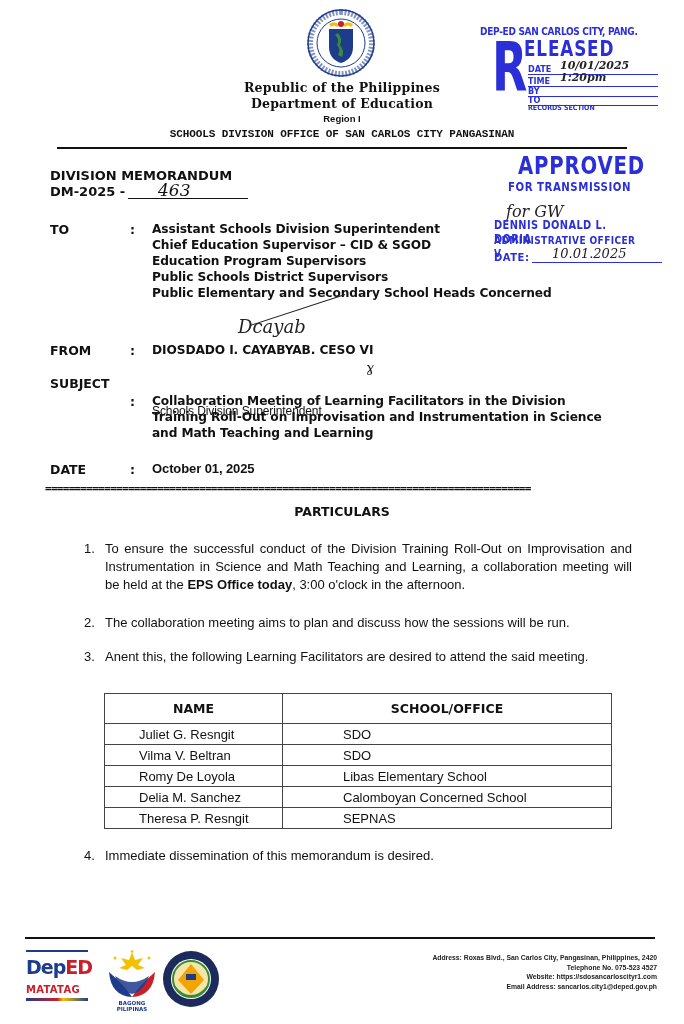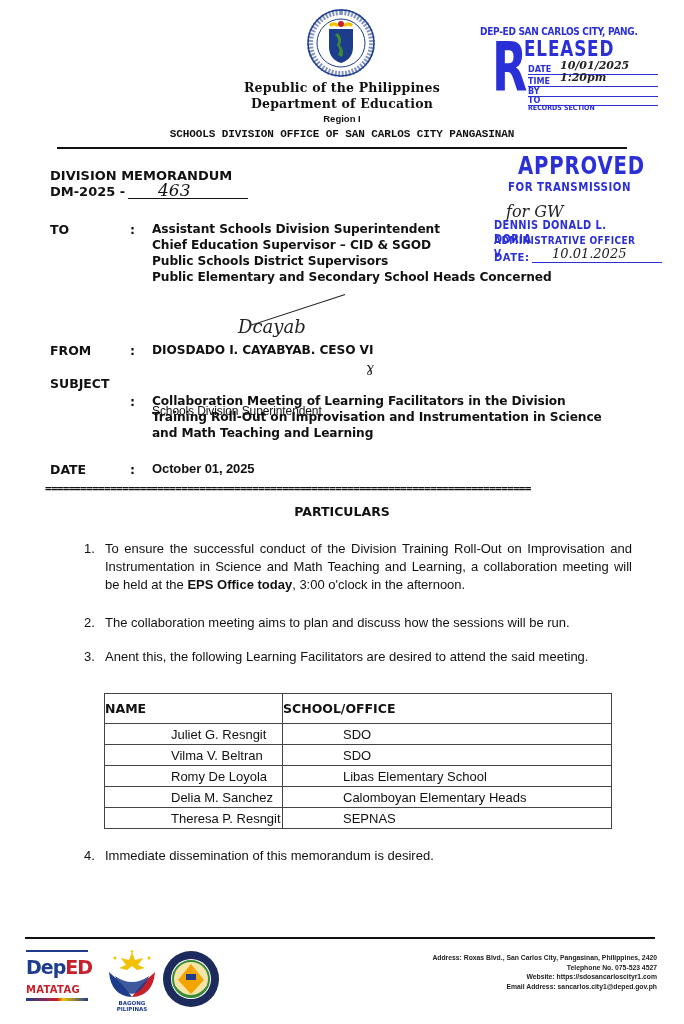"Education Program Supervisors" div { html: none -> <div>Education Program Supervisors</div> }
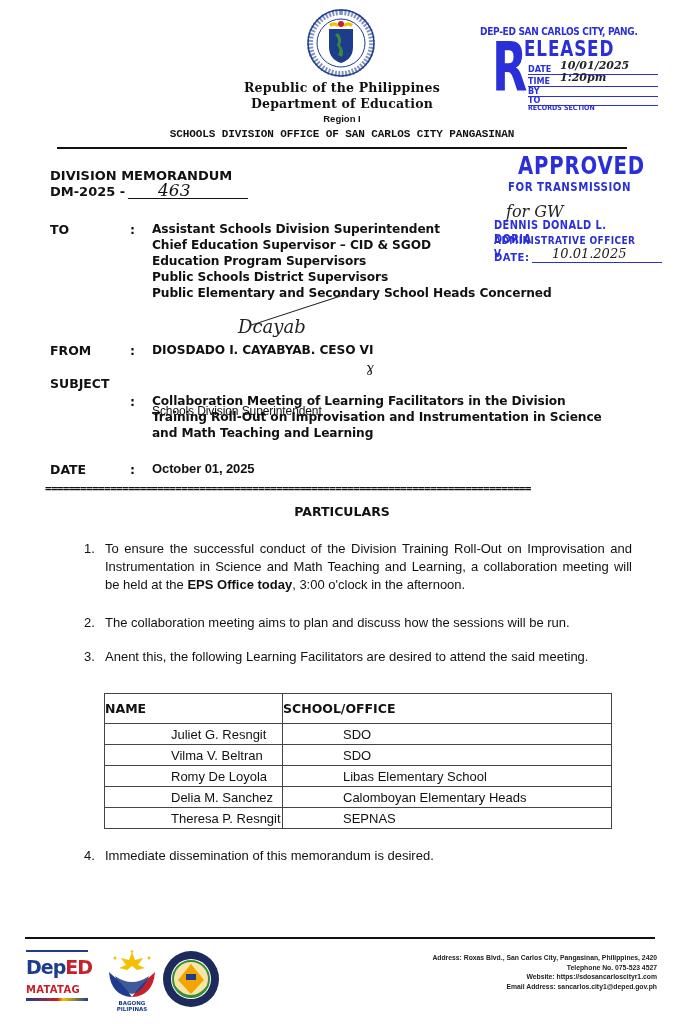"NAME" .fac-table th { text-align: left -> center }
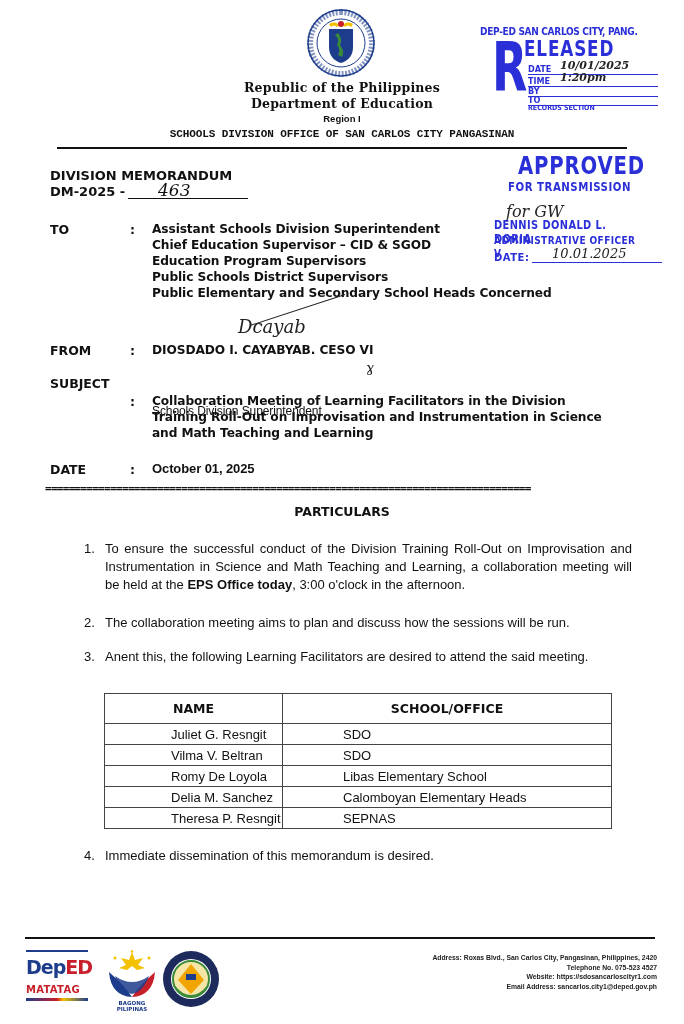"Juliet G. Resngit" .fac-table td.c-name { padding-left: 66px -> 34px }
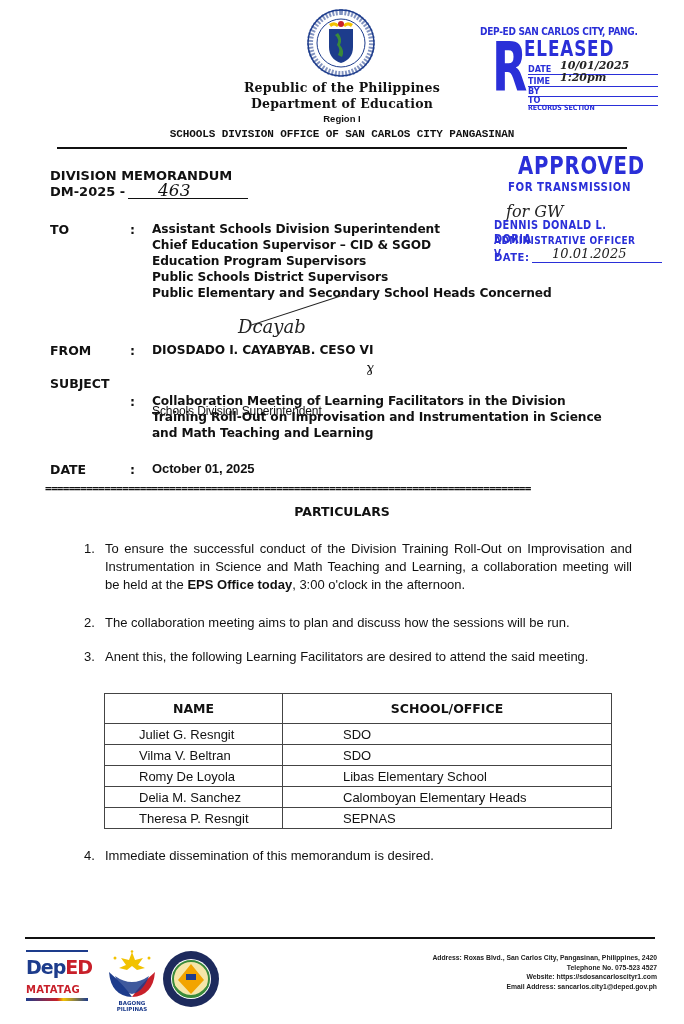"Calomboyan Elementary Heads" td.c-school { text: Elementary Heads -> Concerned School }
